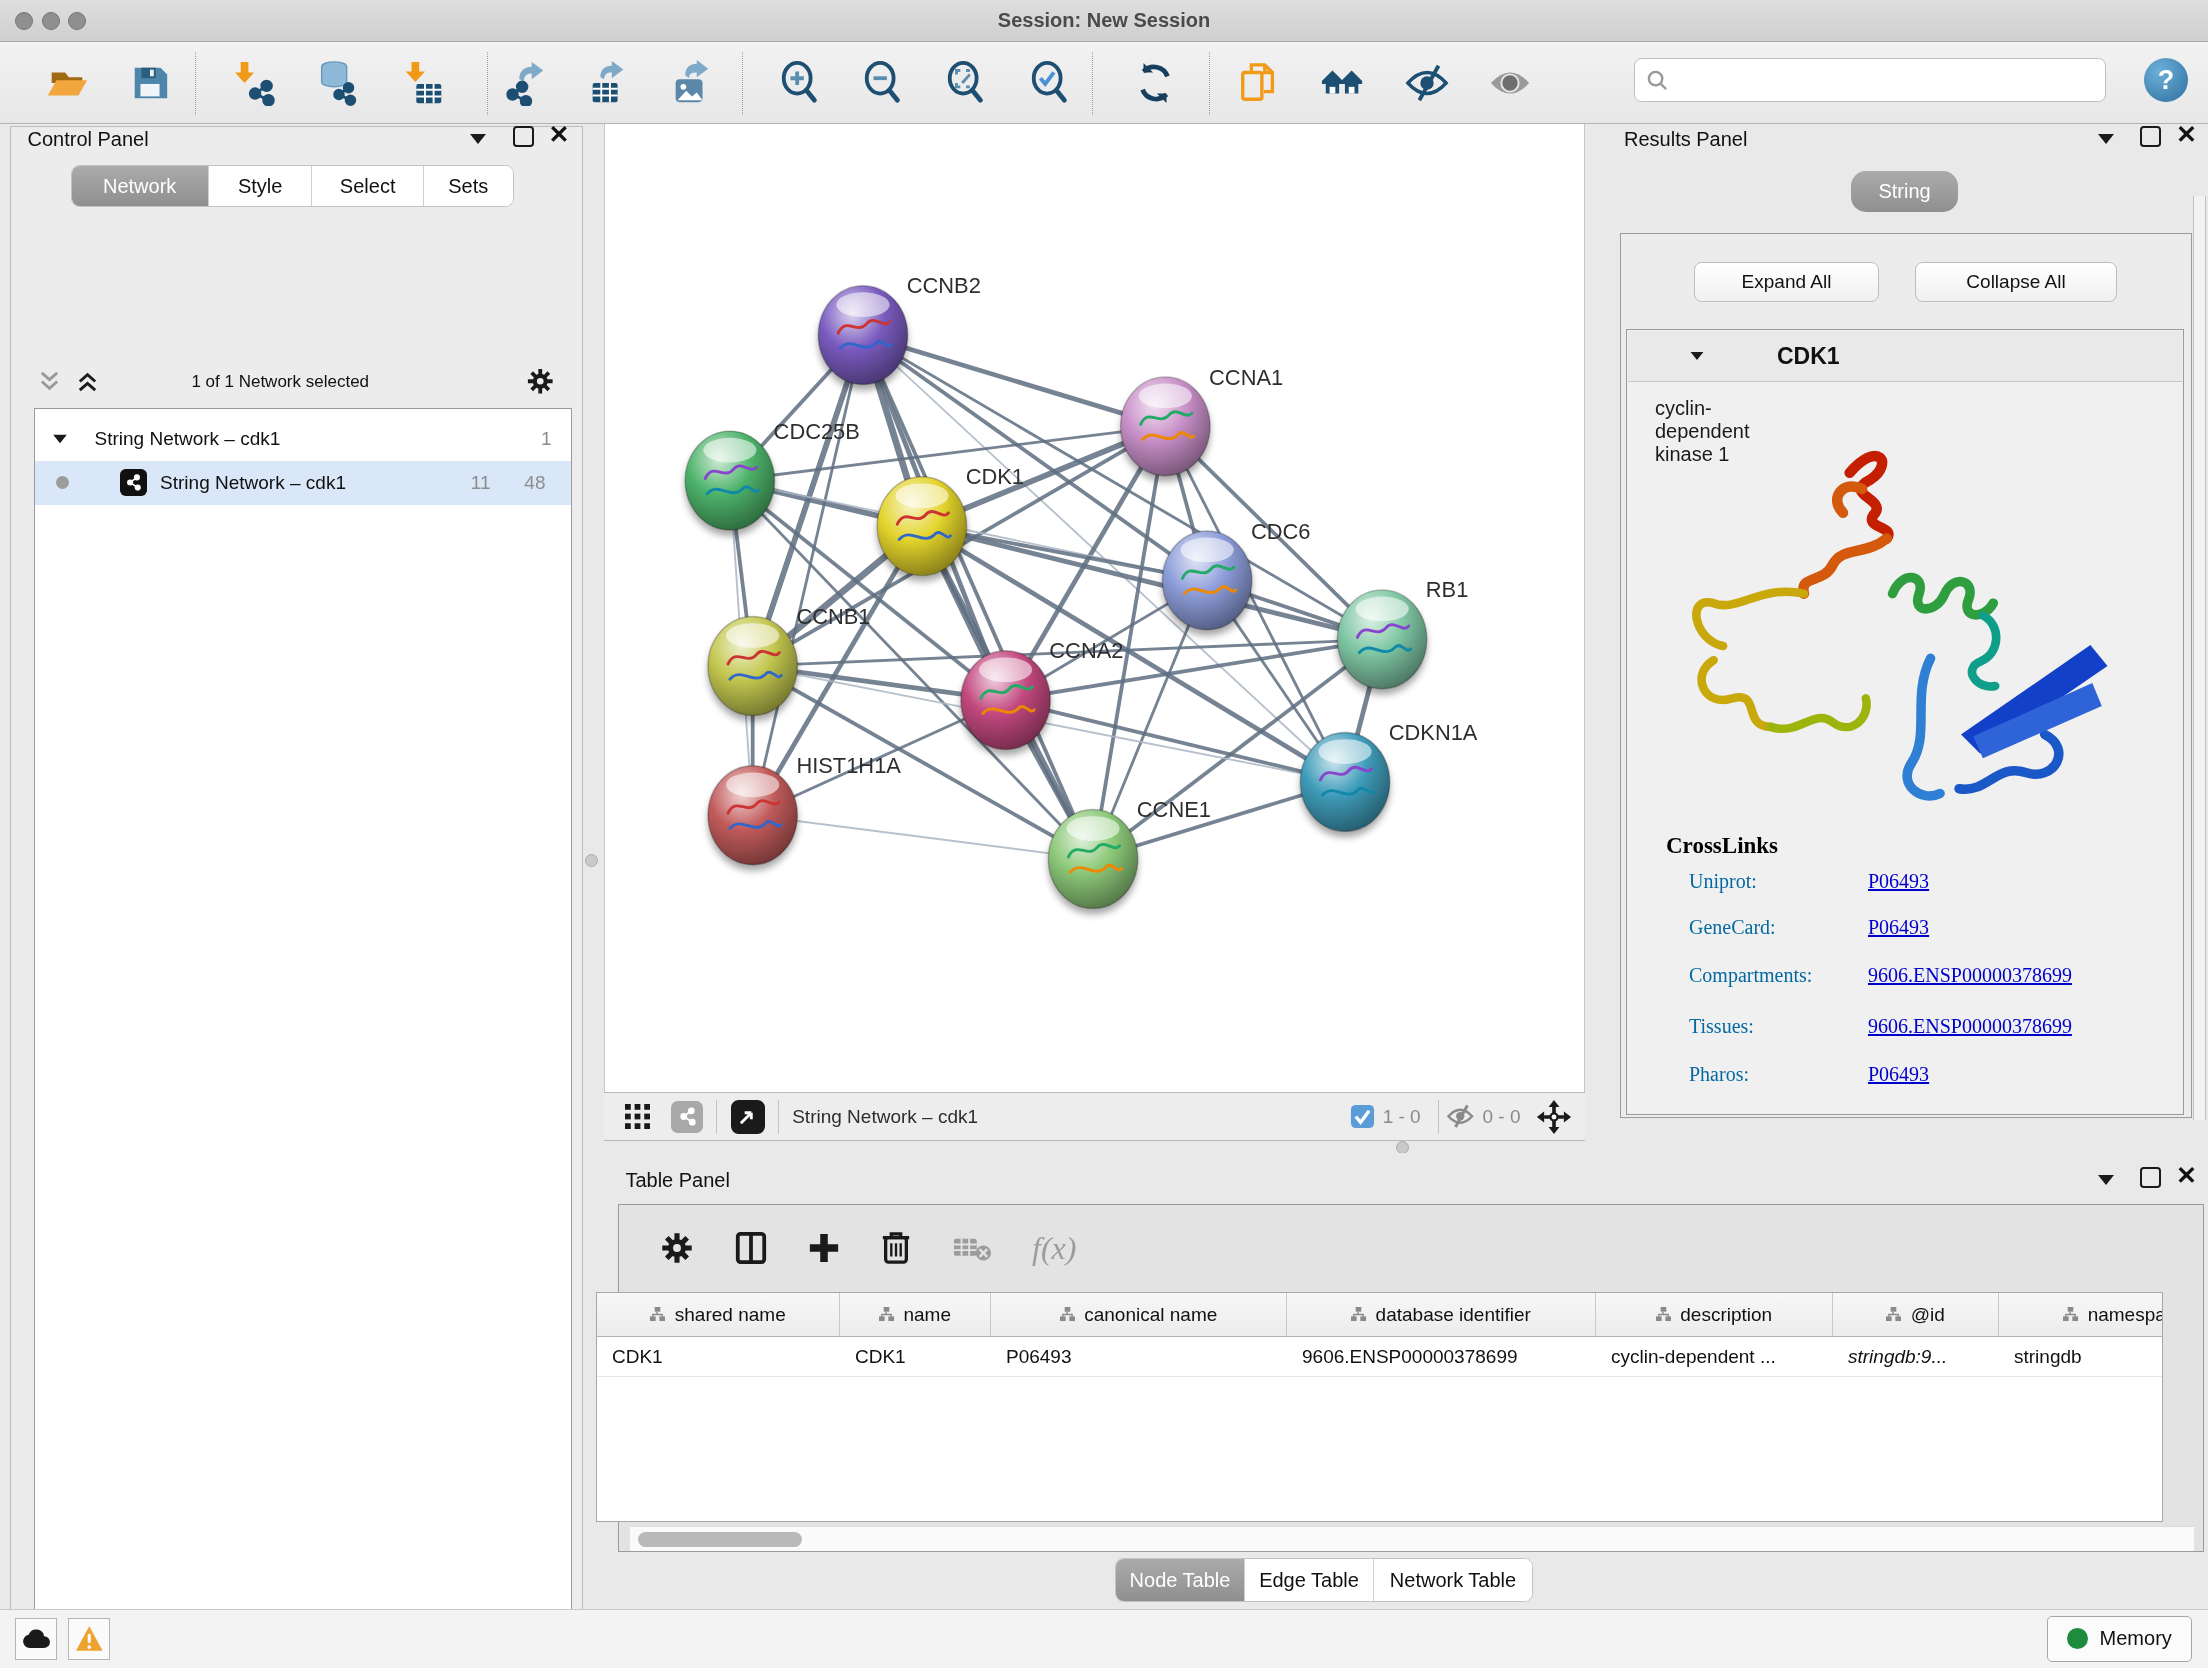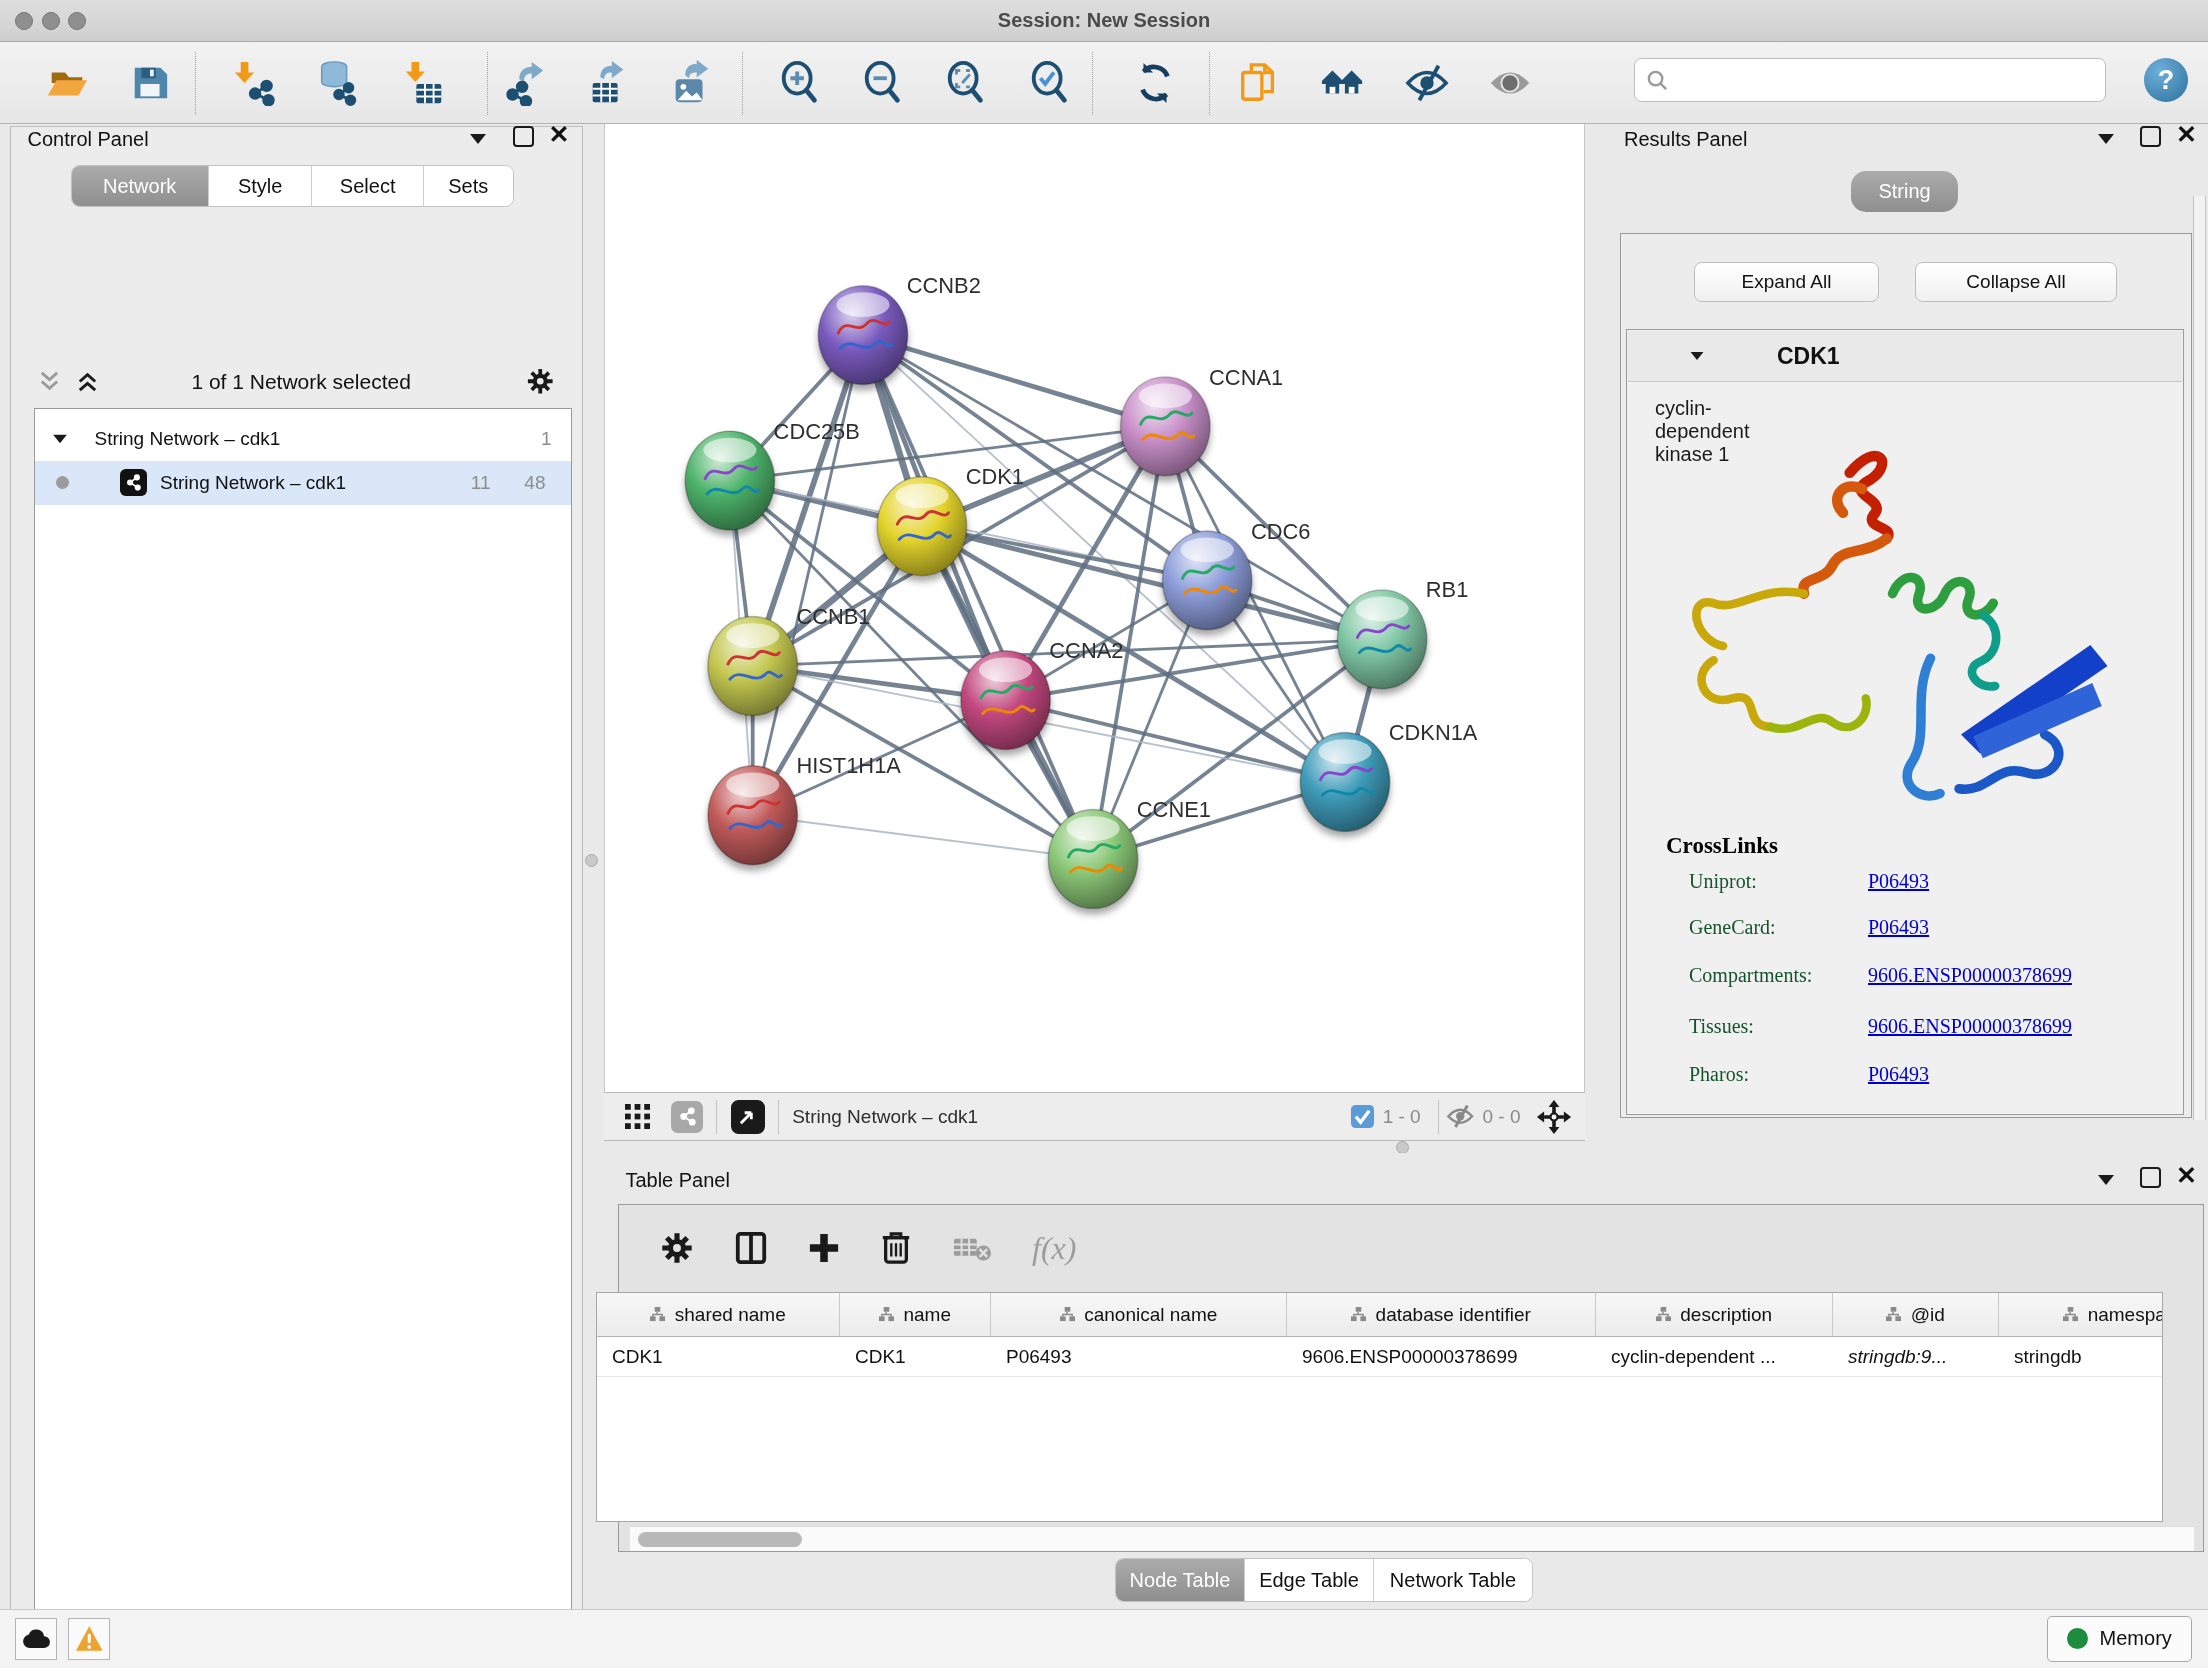"1 of 1 Network selected" .subheader .stat { font-size: 21px -> 17px }
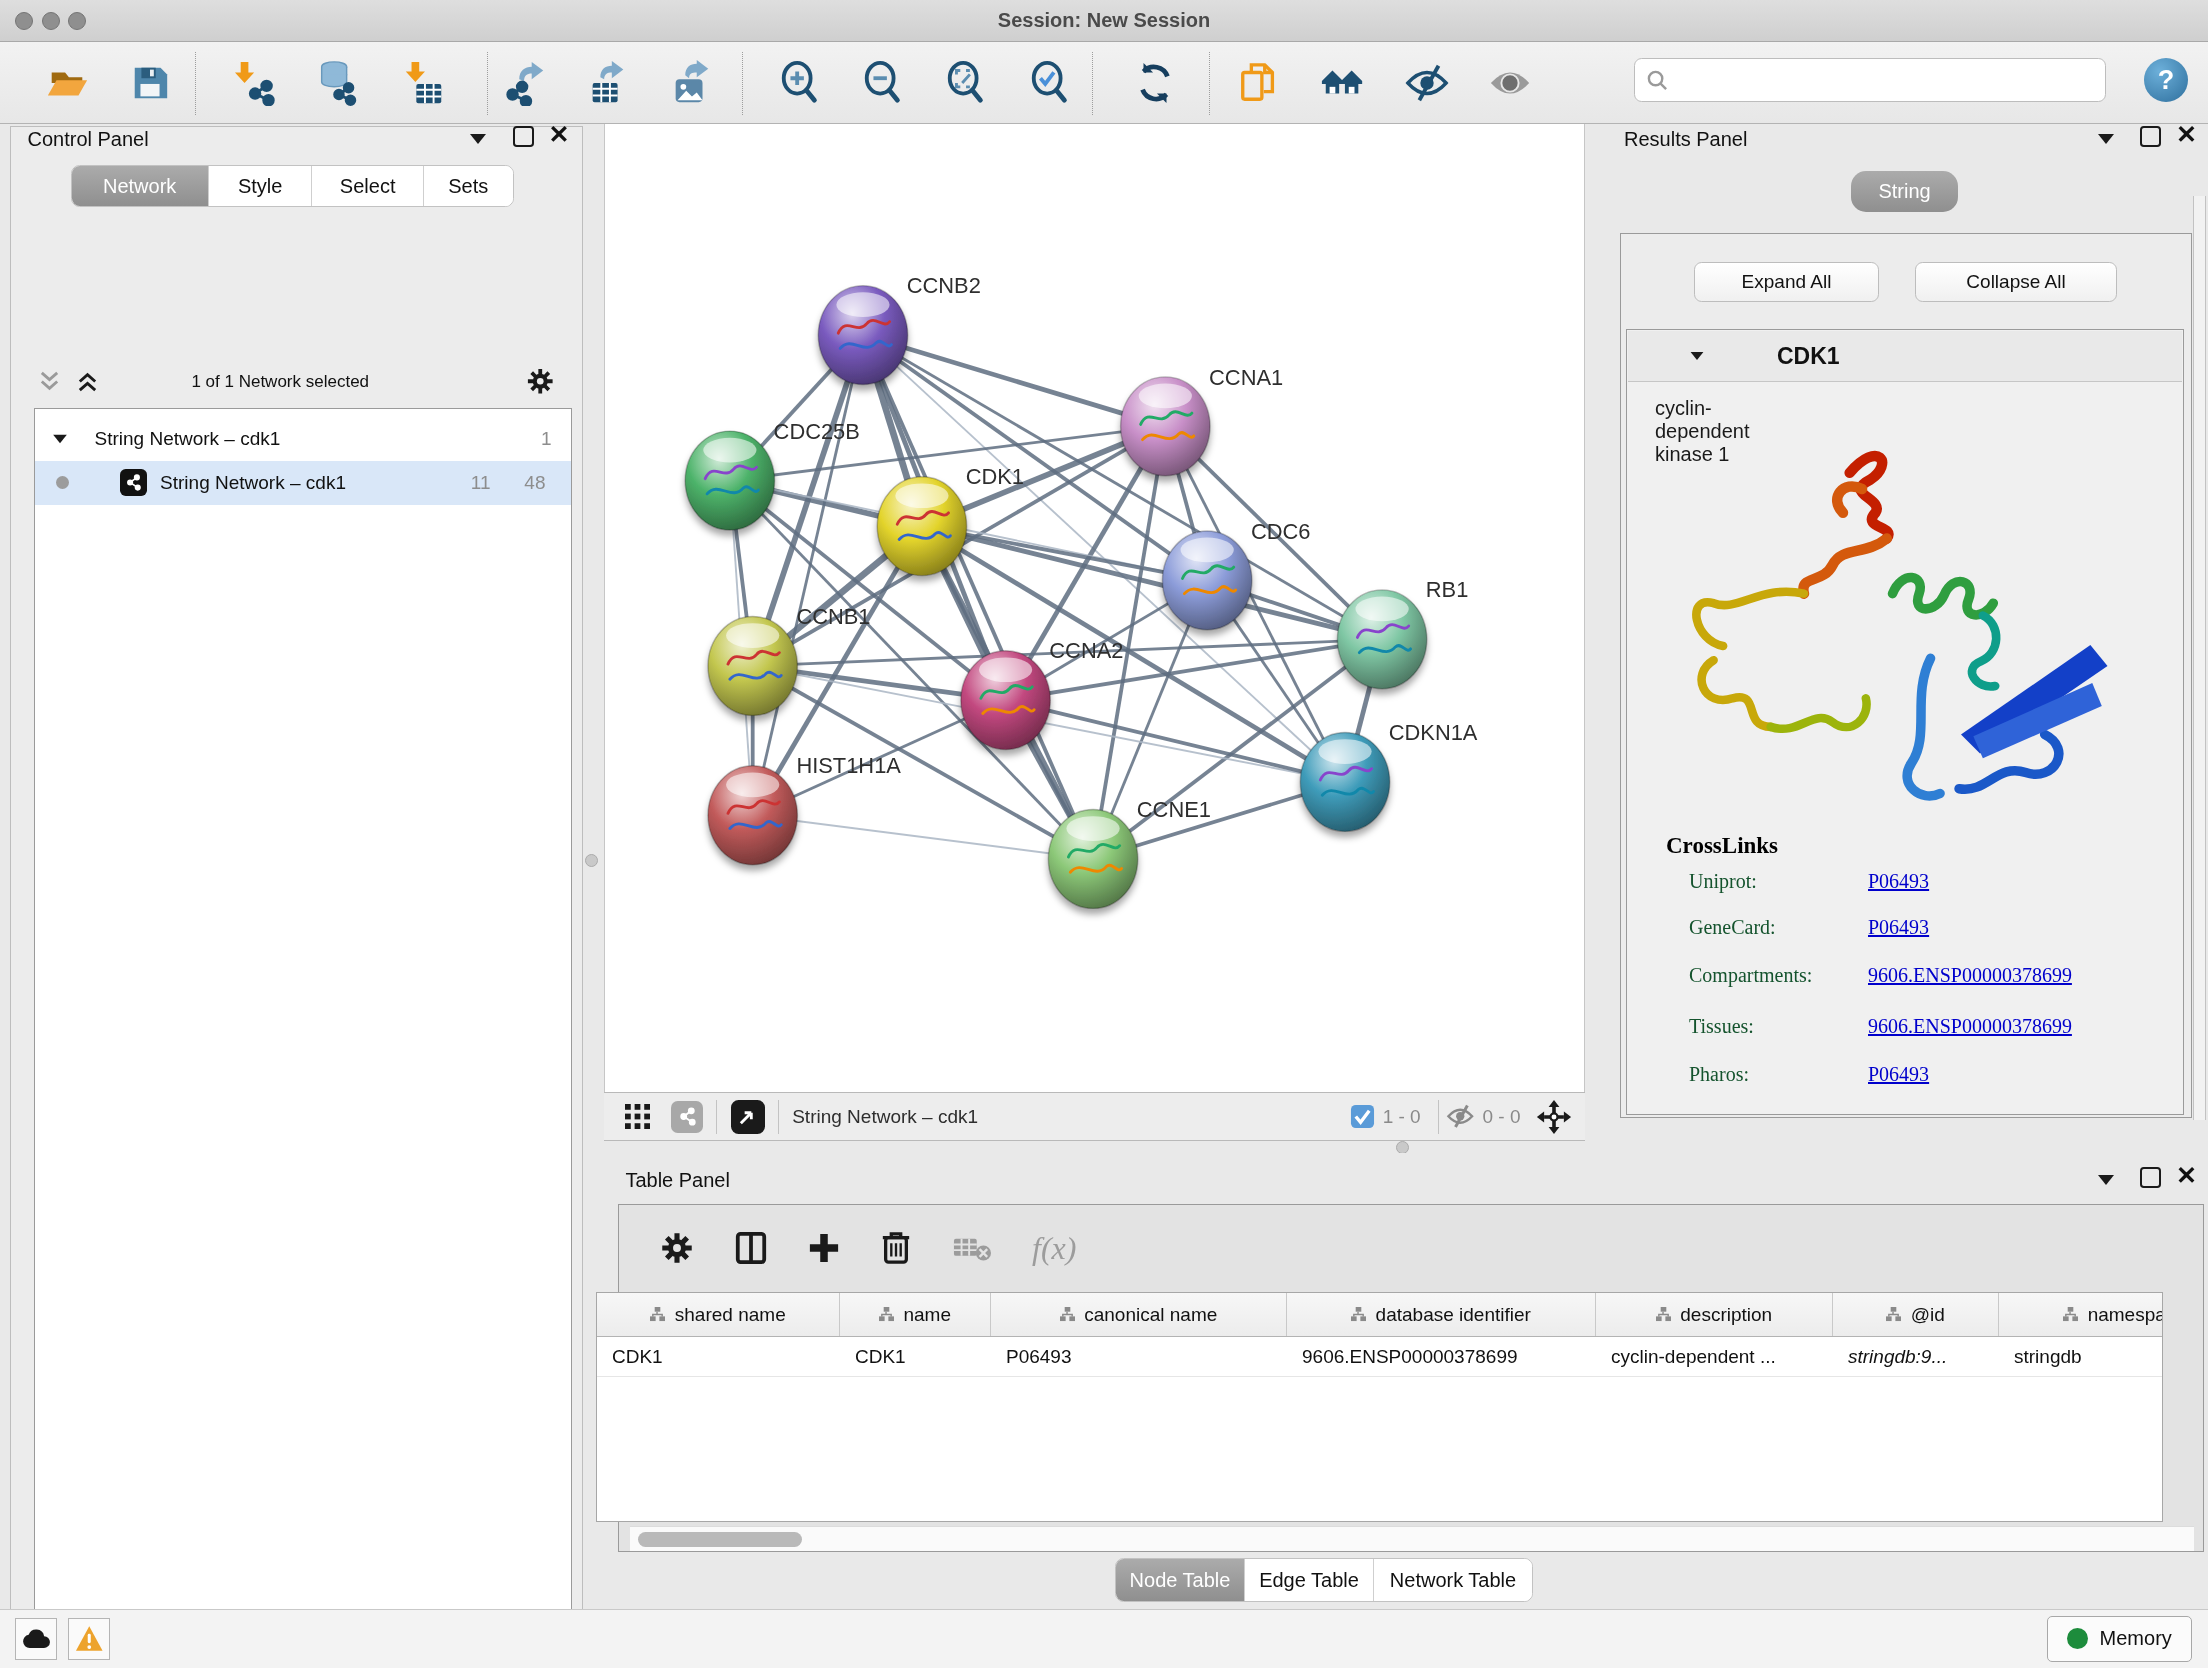"Uniprot:" .xl-row { color: #14532d -> #0369a1 }
